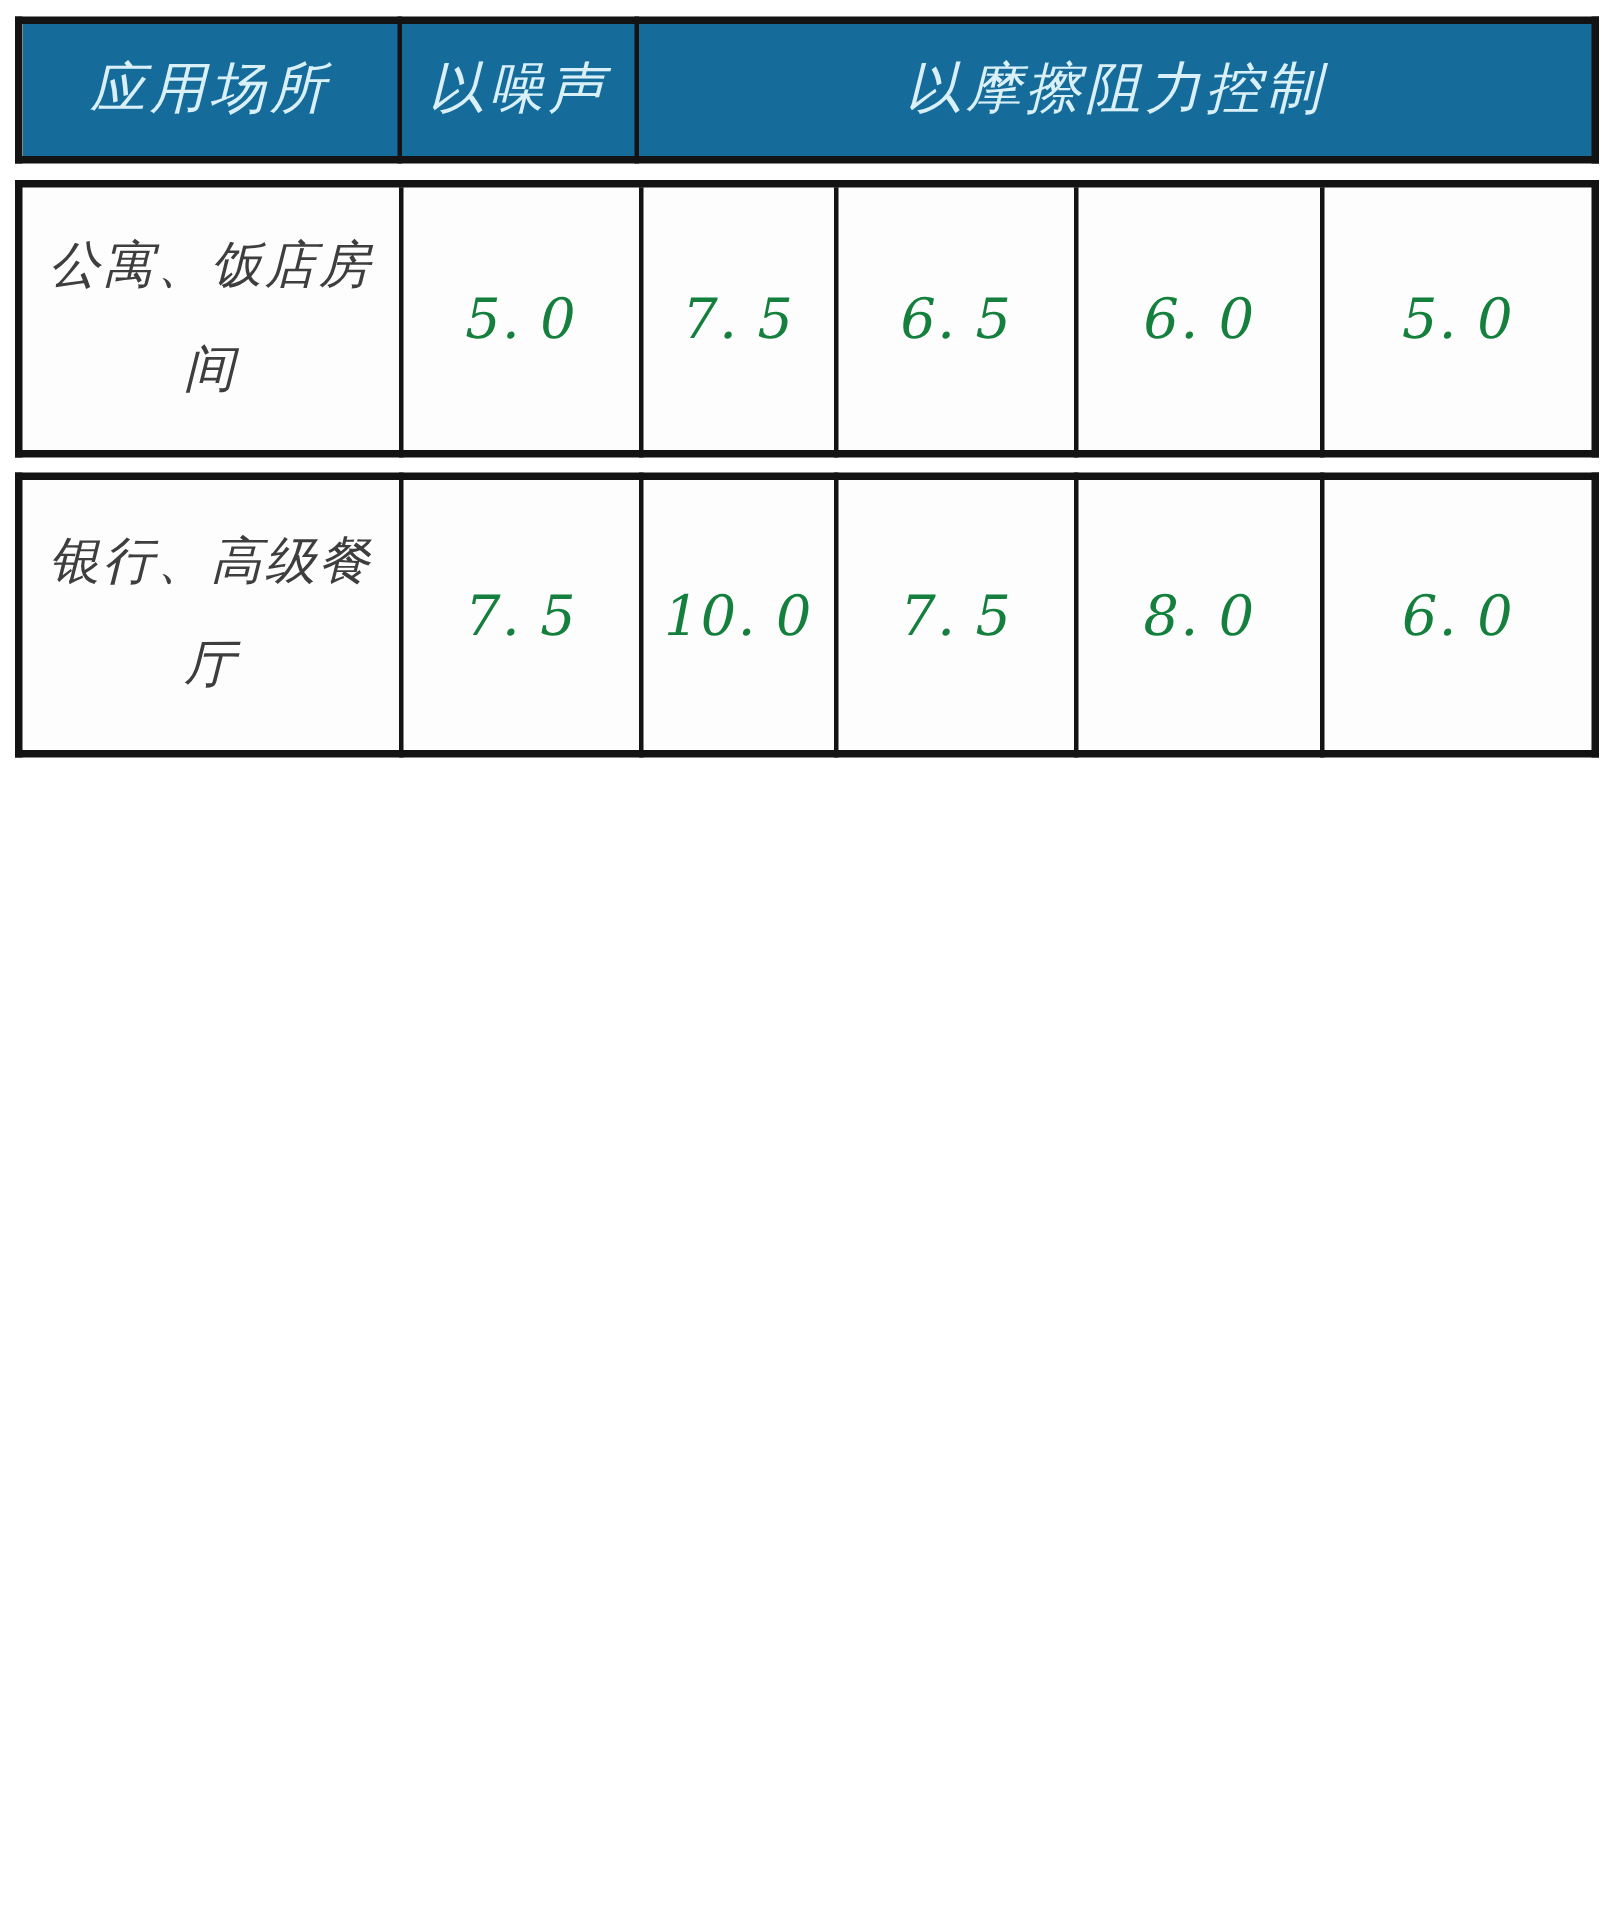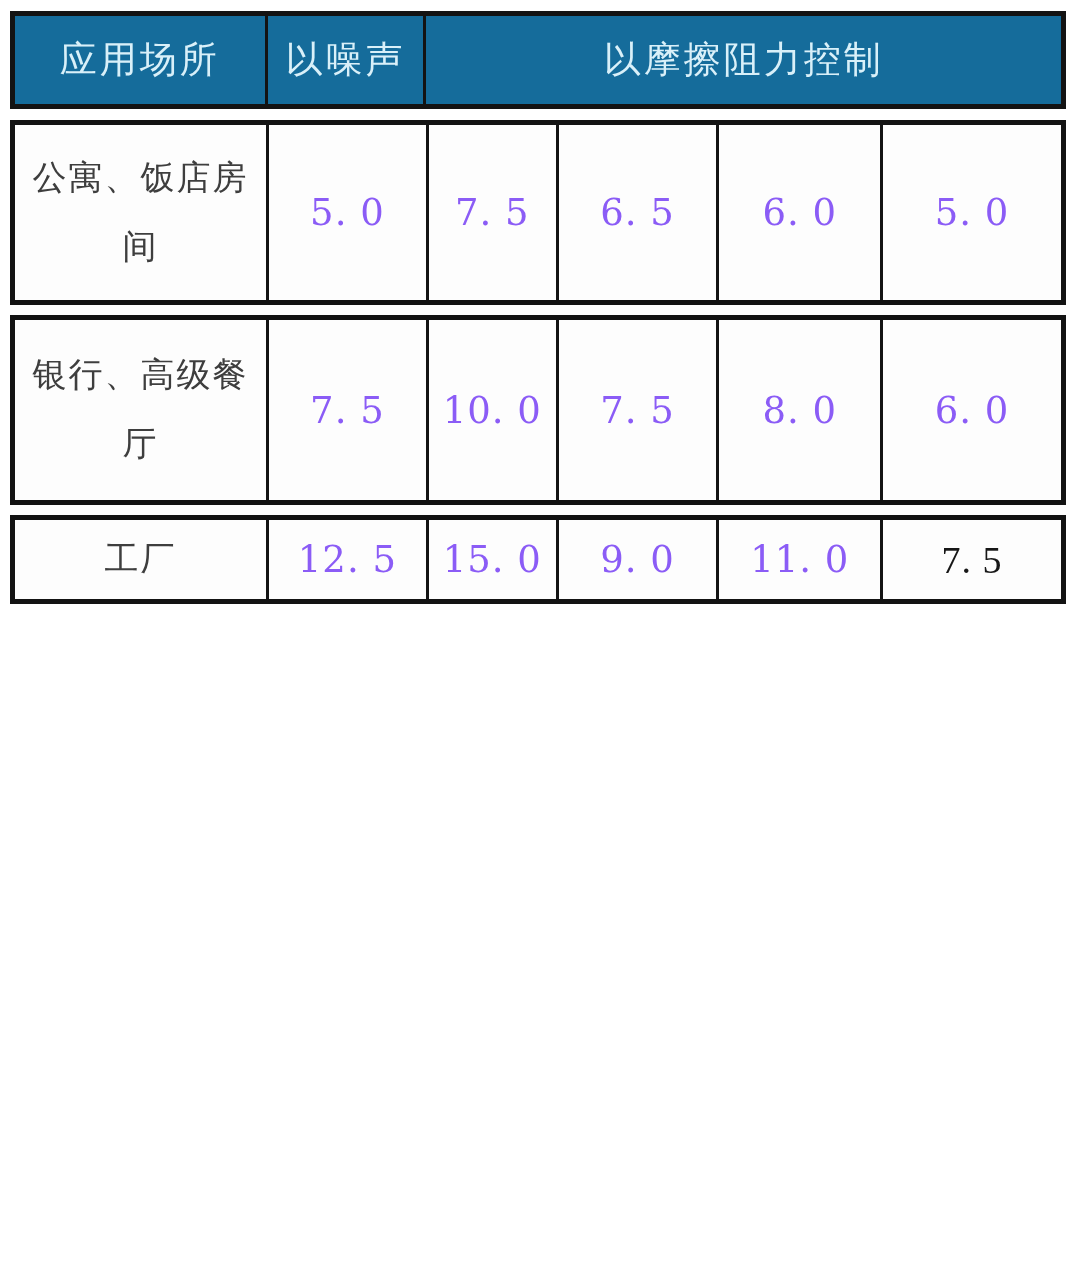"应用场所" .page { font-style: none -> italic }
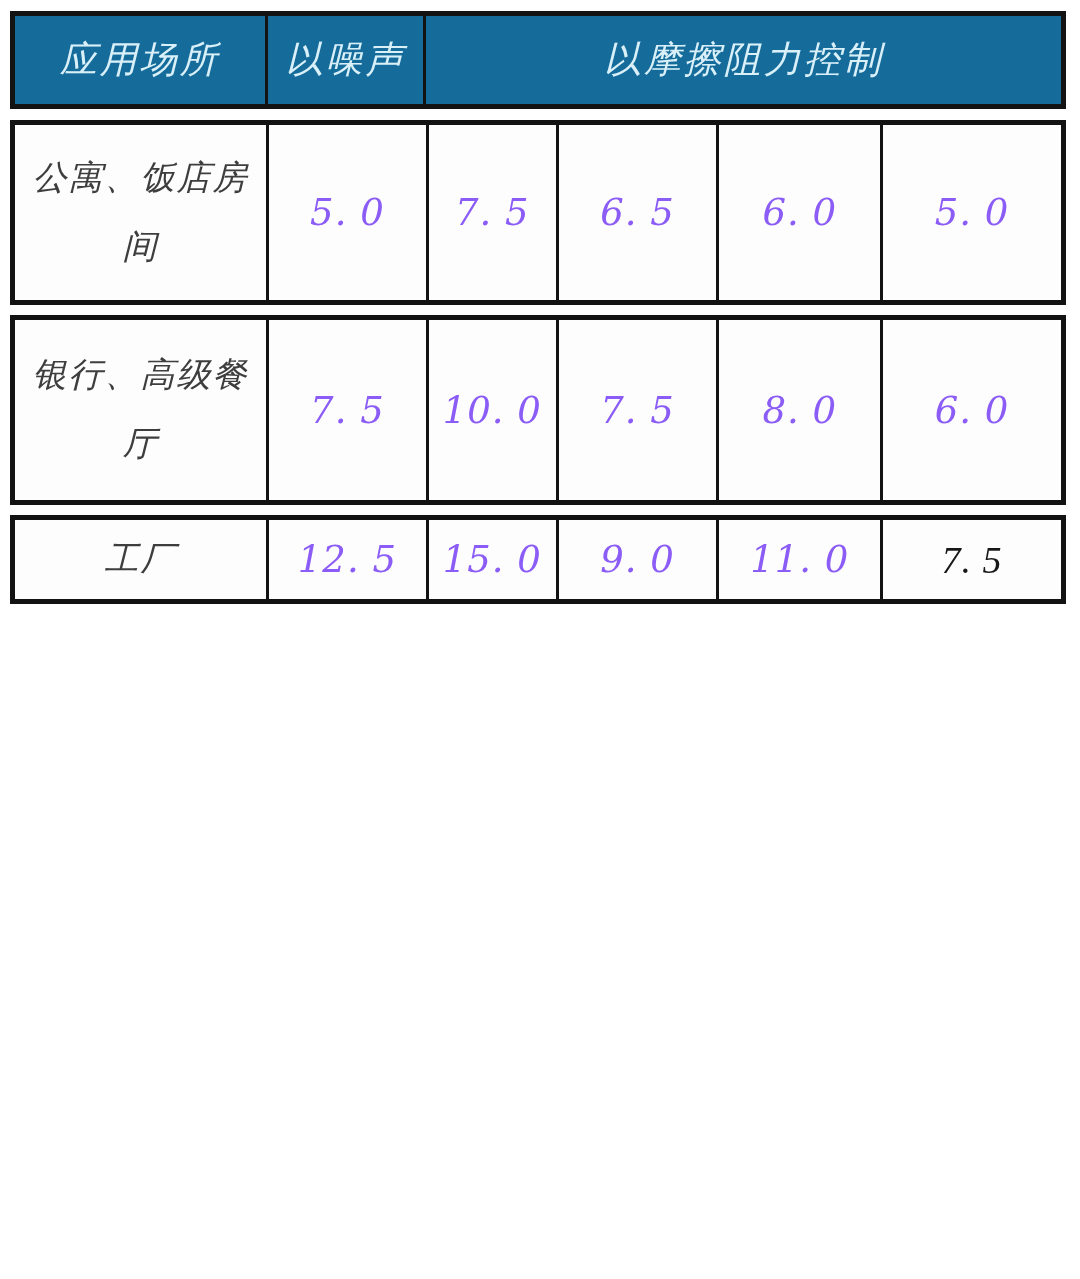"5. 0" .num { color: #8b5cf6 -> #15803d }
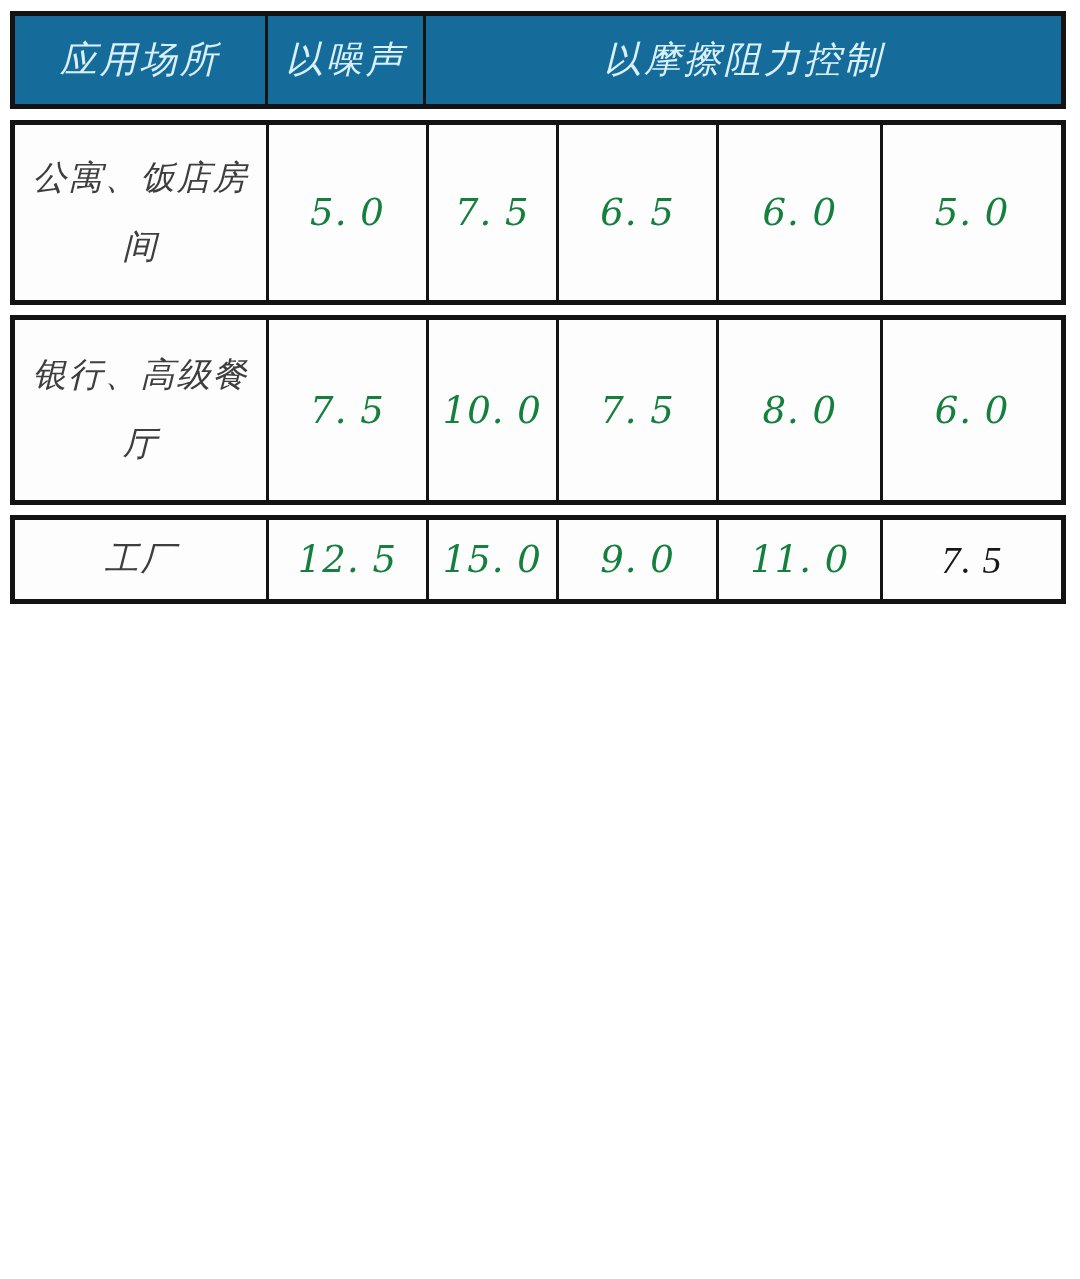"工厂" tr { html: <tr> <td>工厂</td> <td>12. 5</td> <td>15. 0</td> <td>9. 0</td> <td>11. 0</td> <td>7. 5</td> </tr> -> none }
